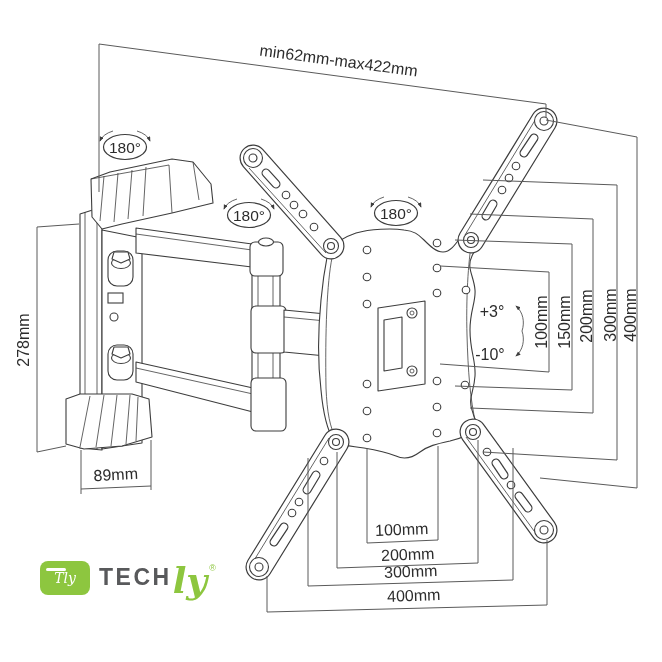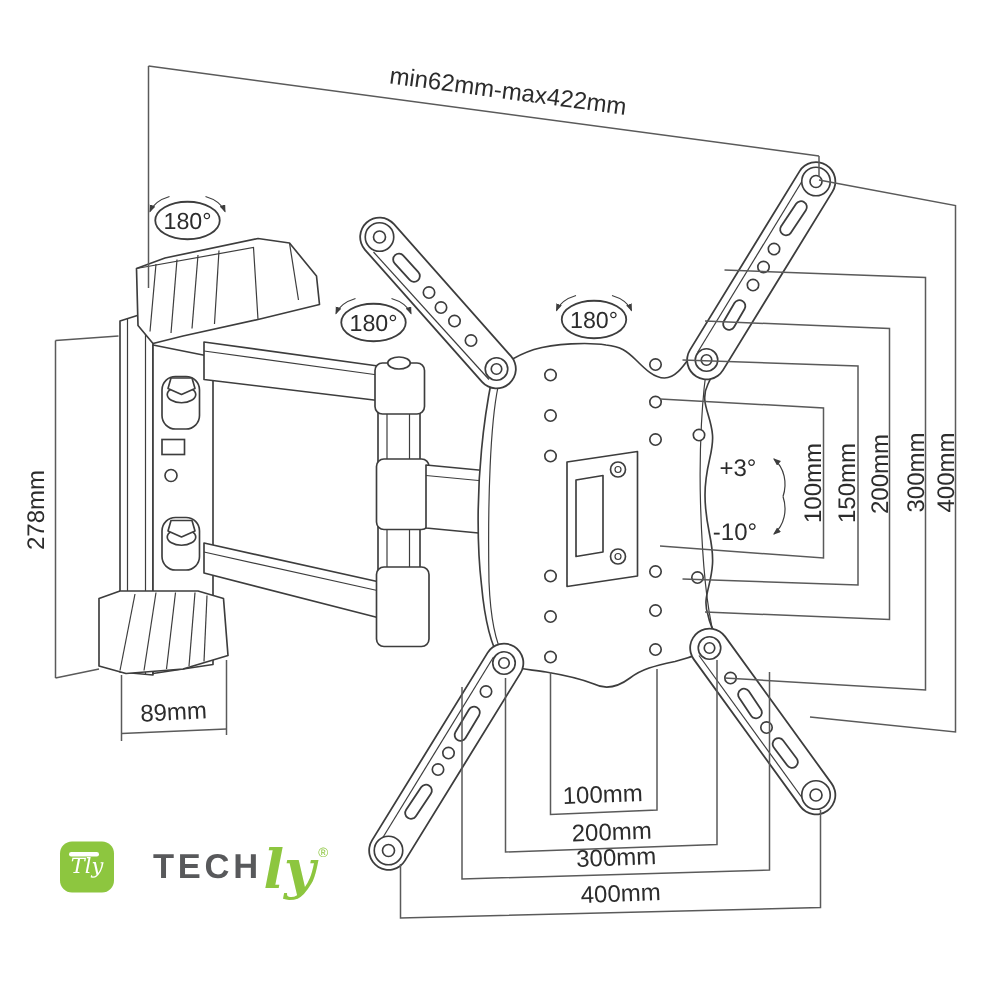"Tly" .logo-icon { width: 36px -> 50px }
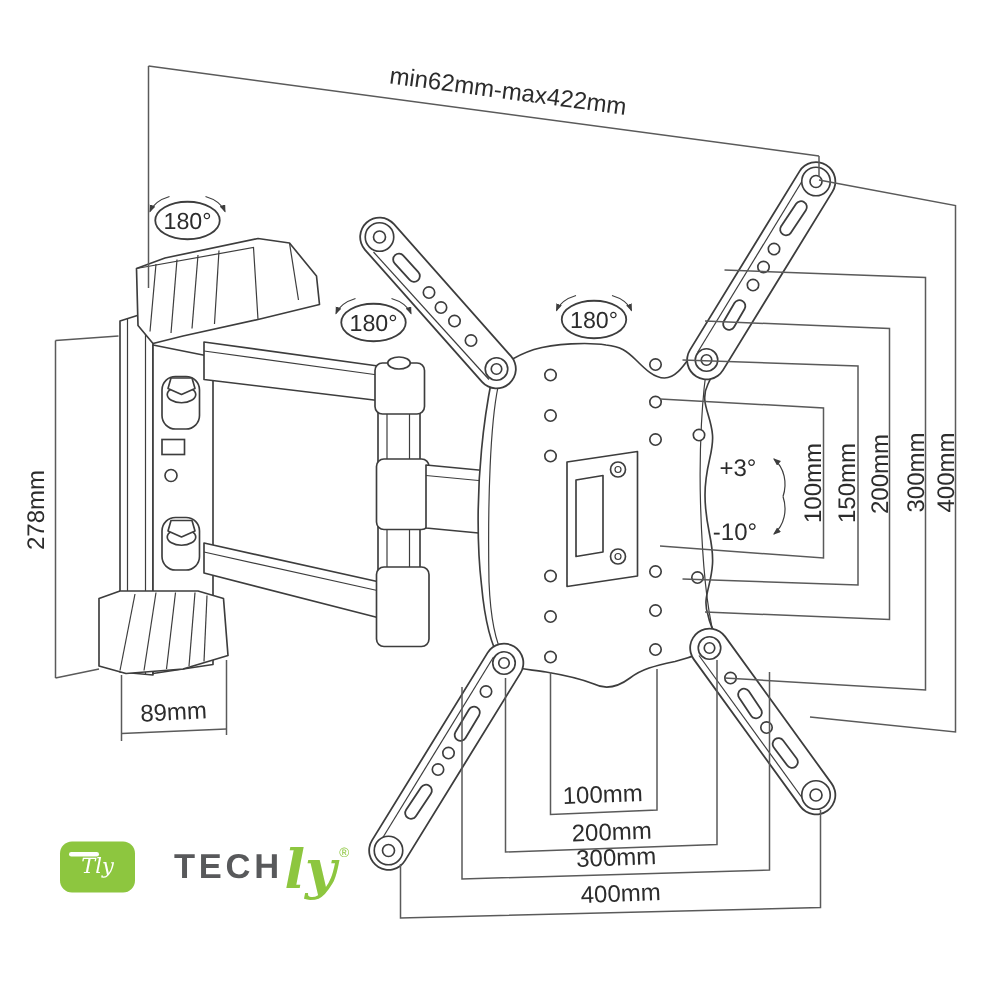"TECH" .logo-word { margin-left: 26px -> 9px }
